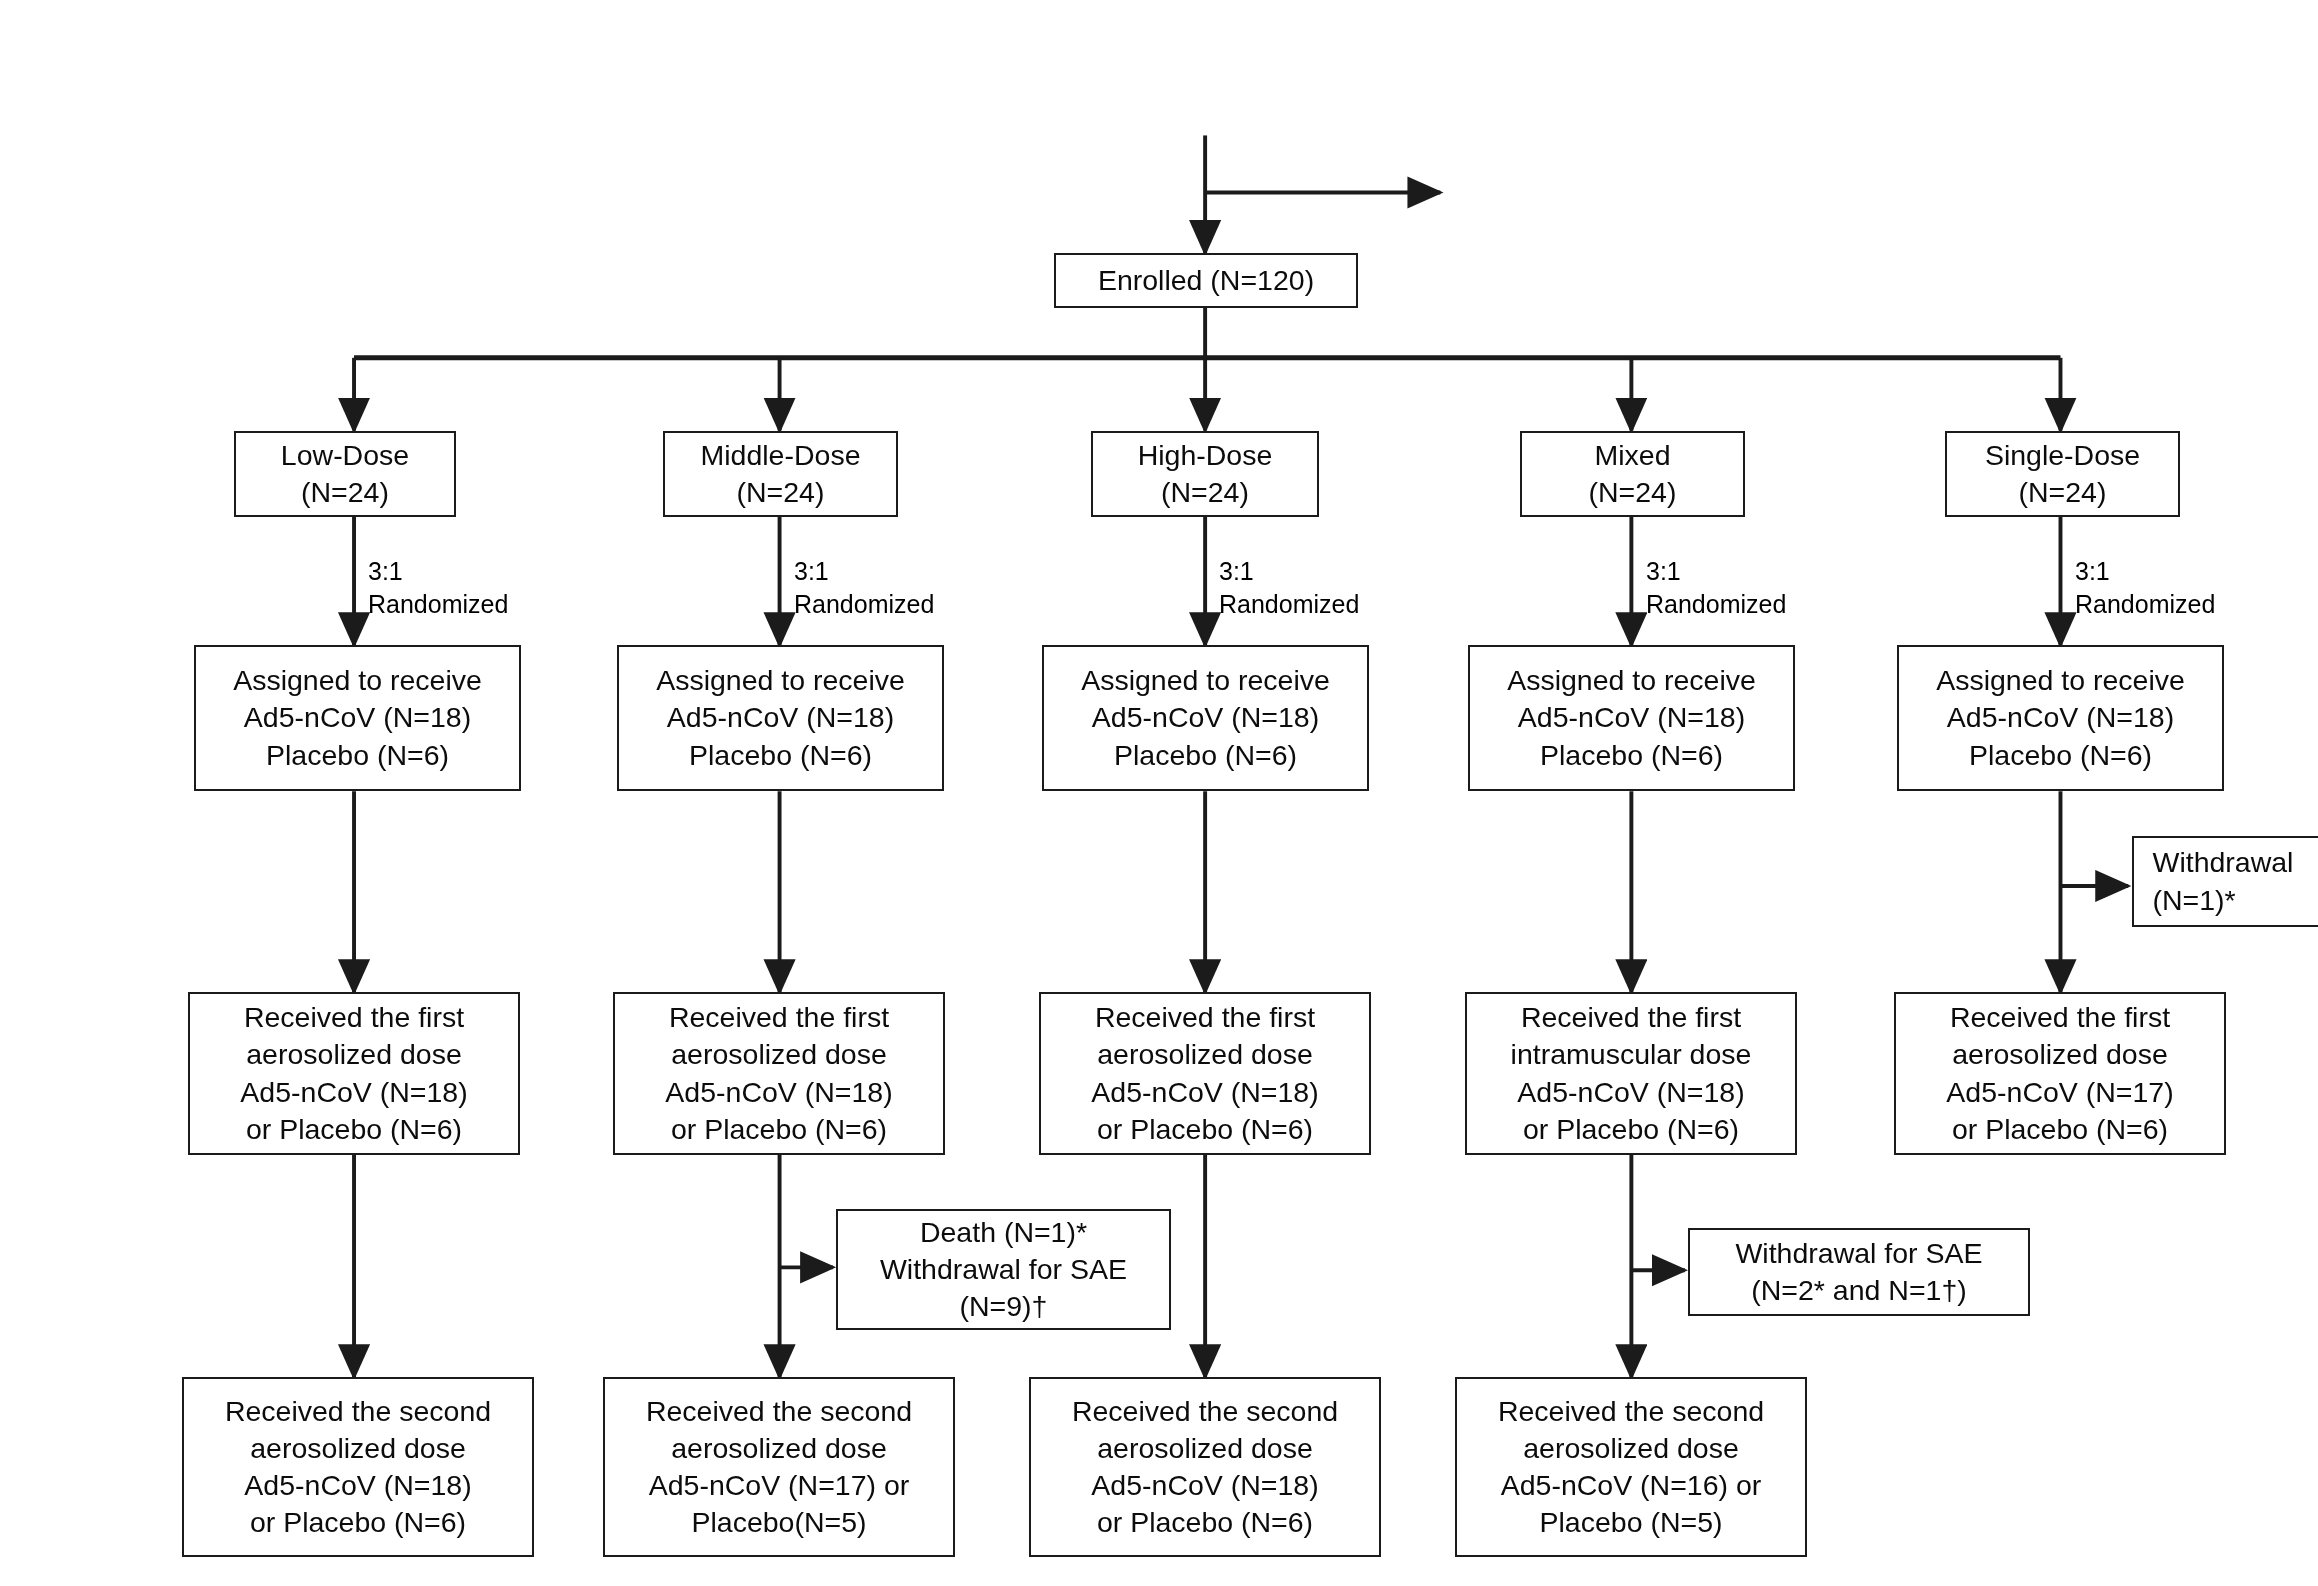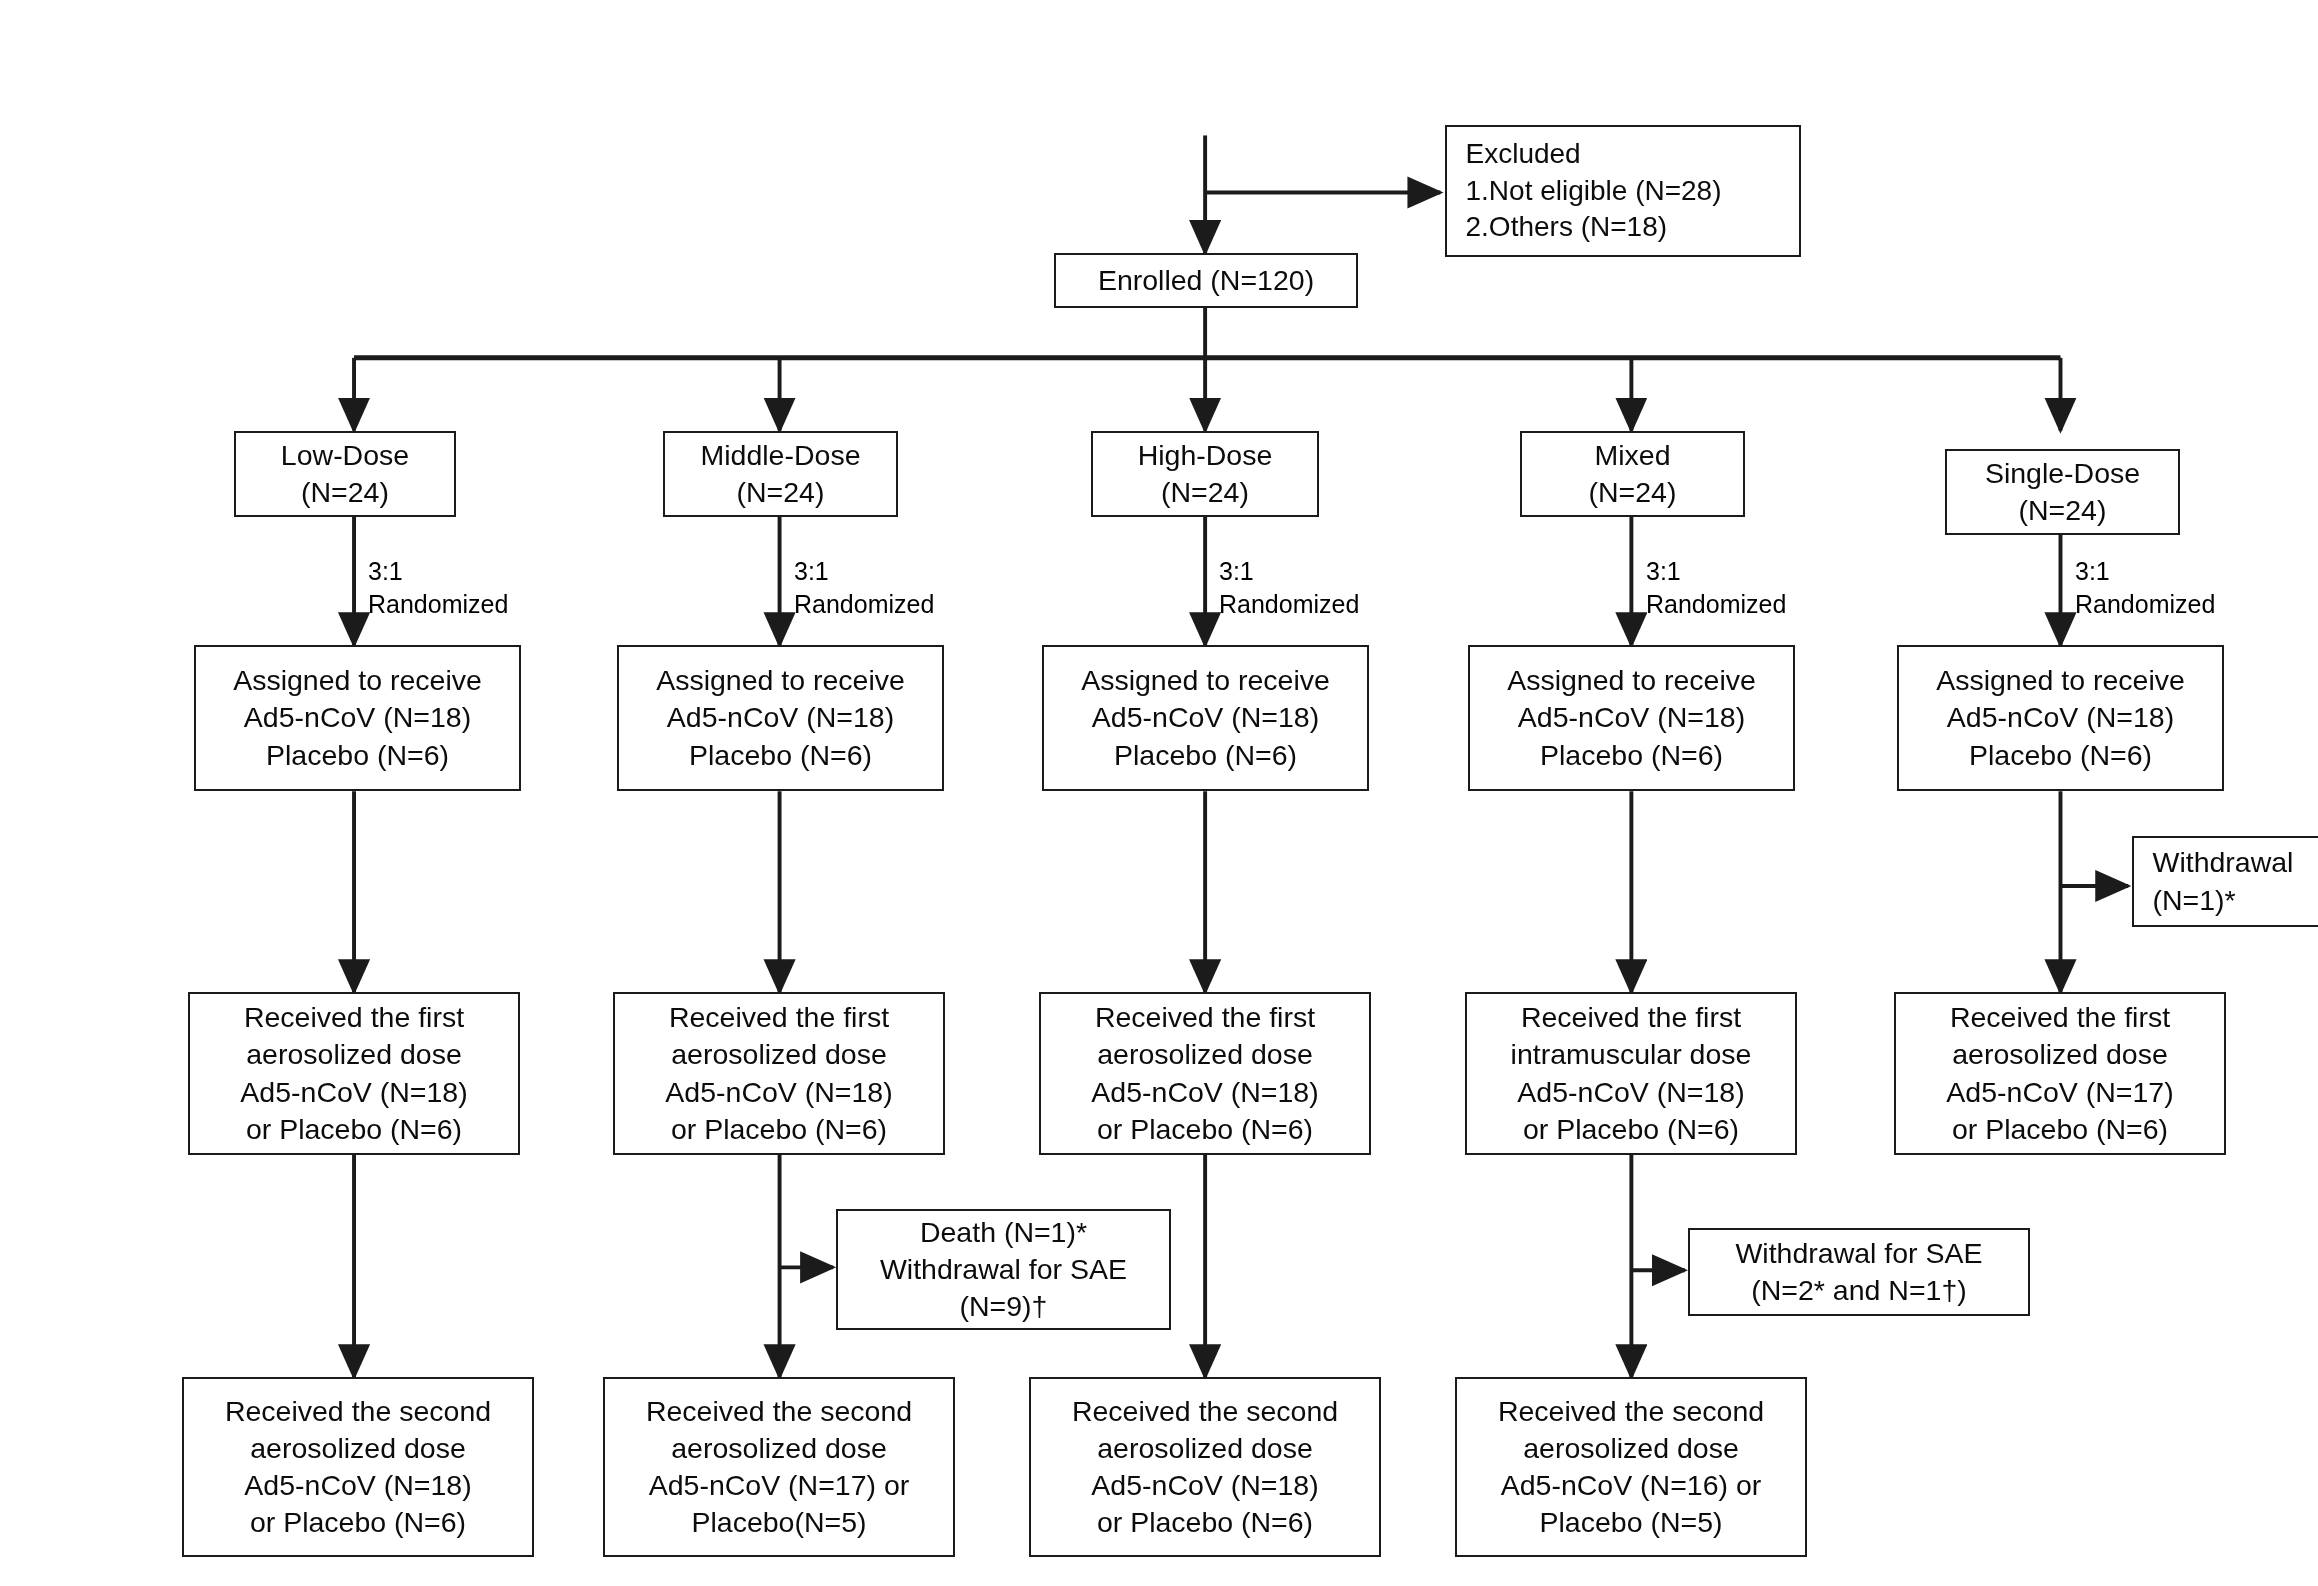"Excluded" div.box { html: <div> <span>Excluded</span> <span>1.Not eligible (N=28)</span> <span>2.Others (N=18)</span> </div> -> none }
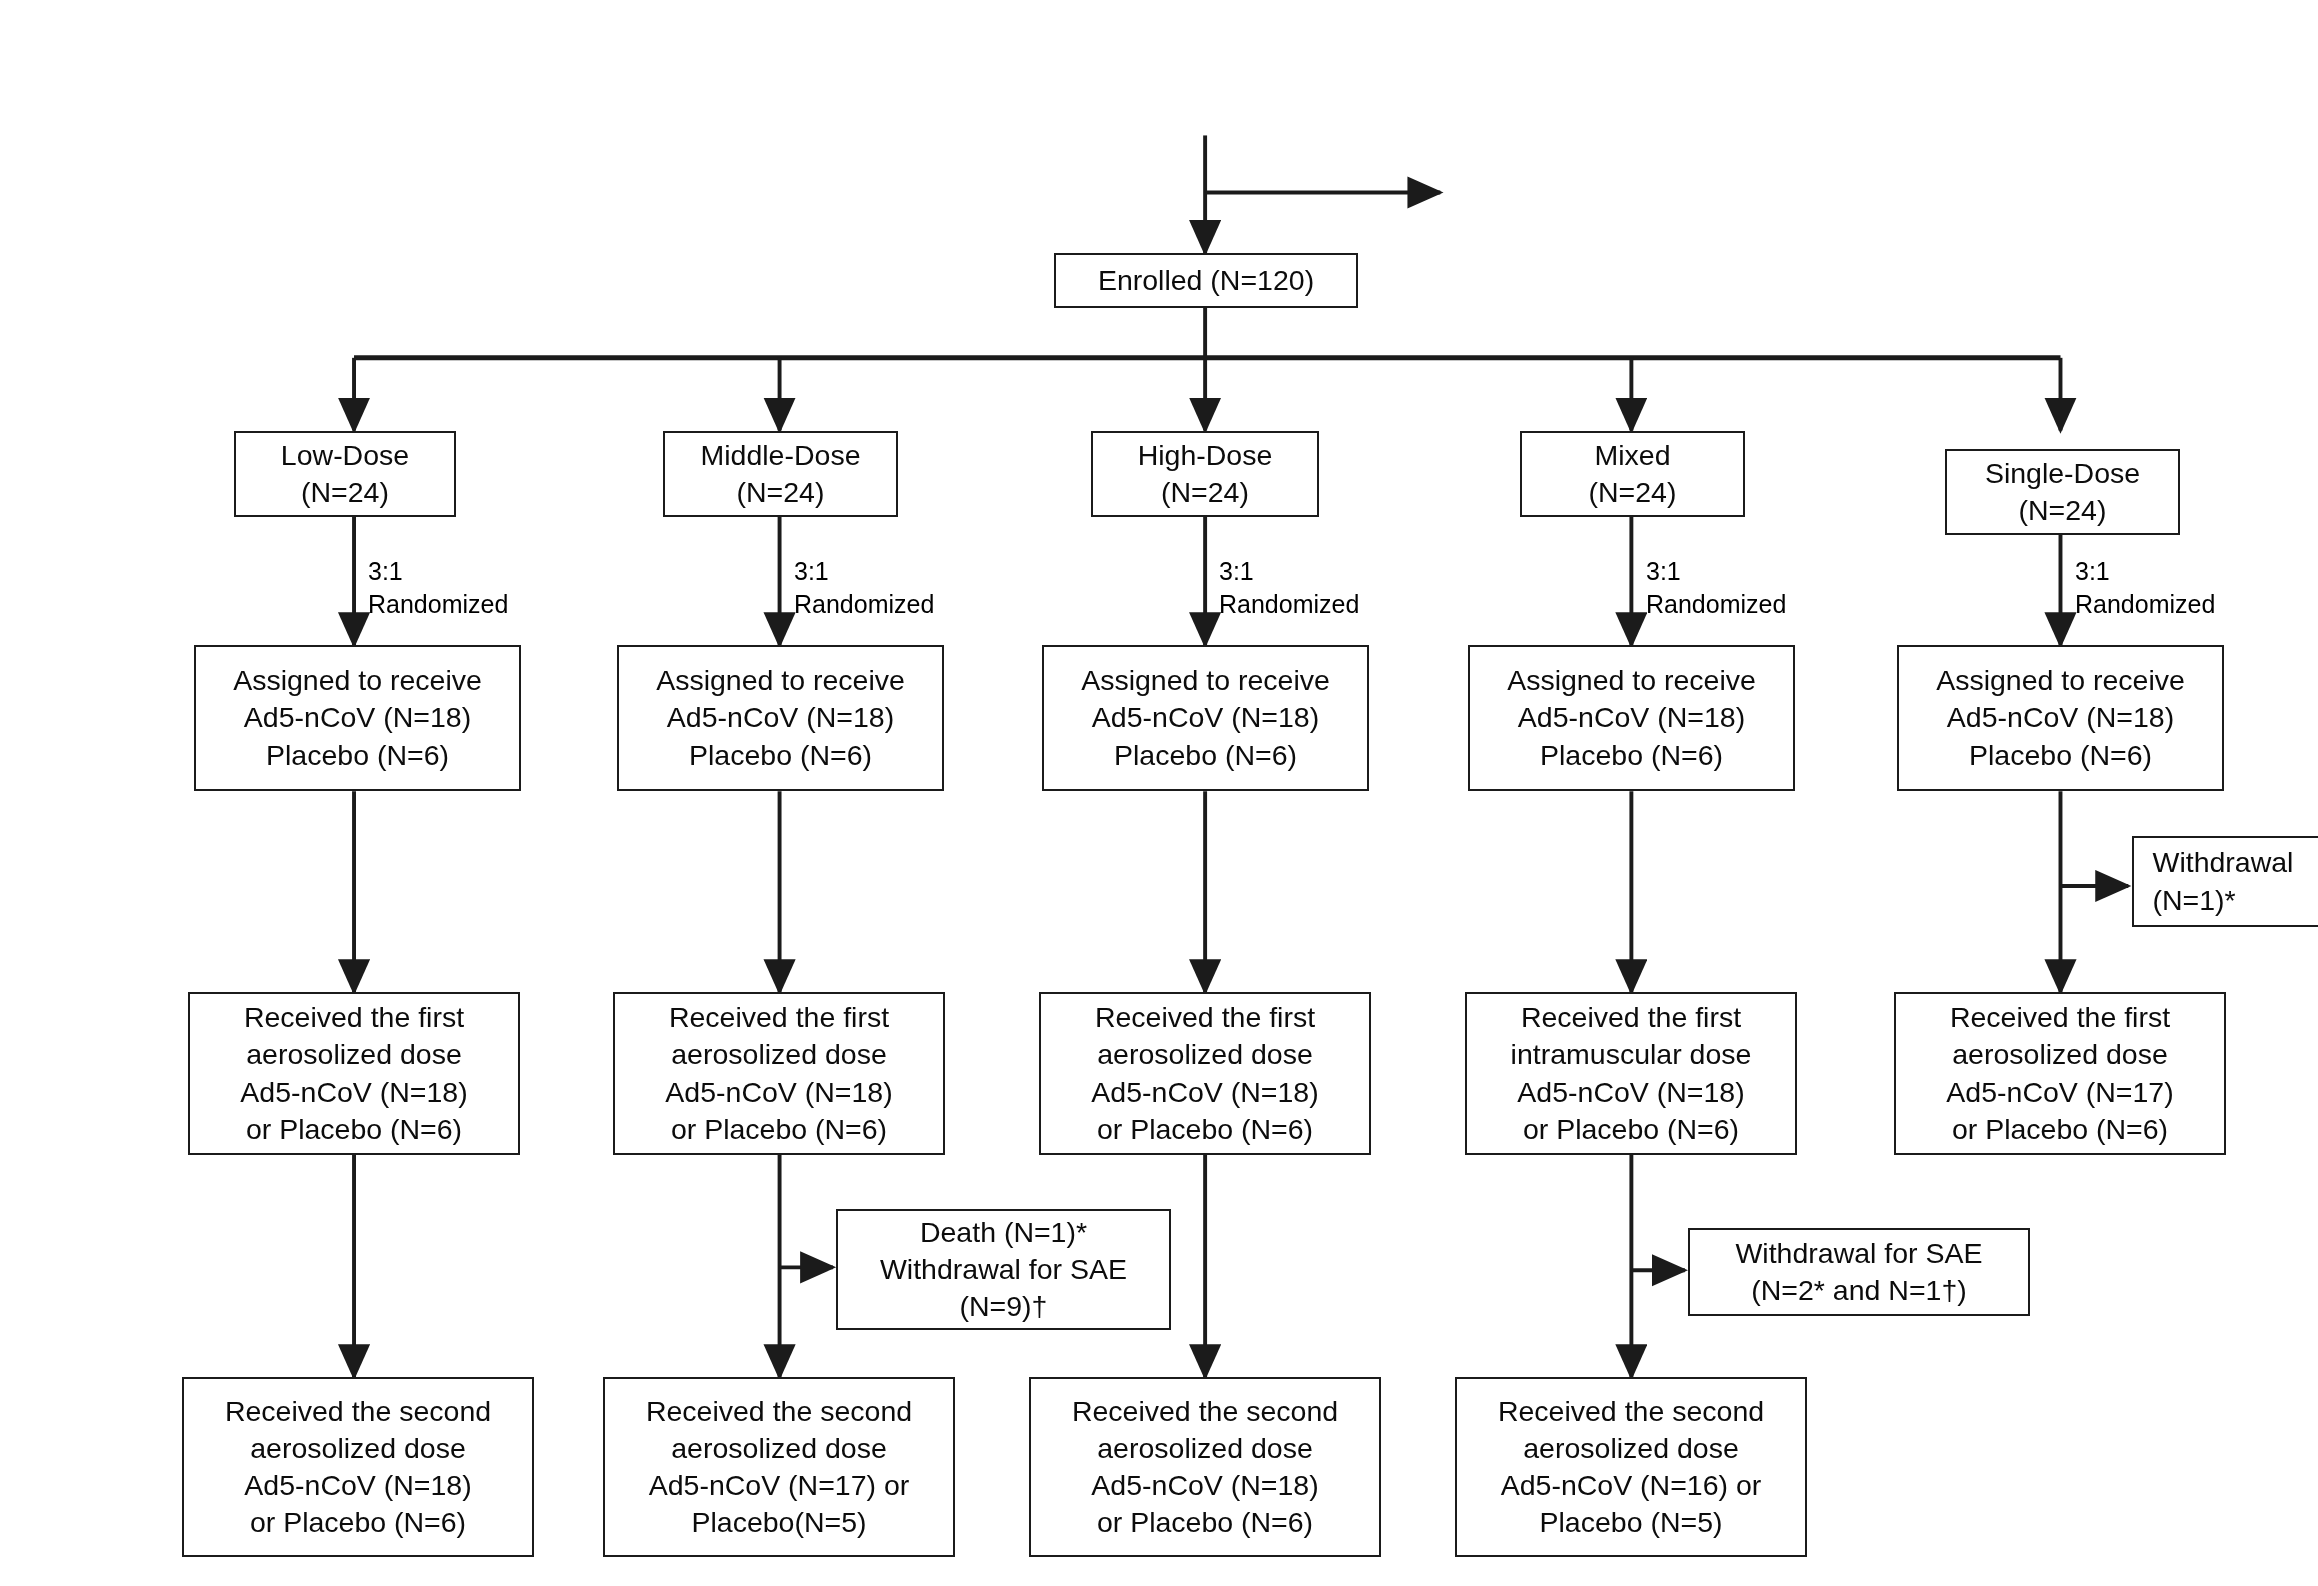"Single-Dose" div.box { margin-top: 18px -> none }
